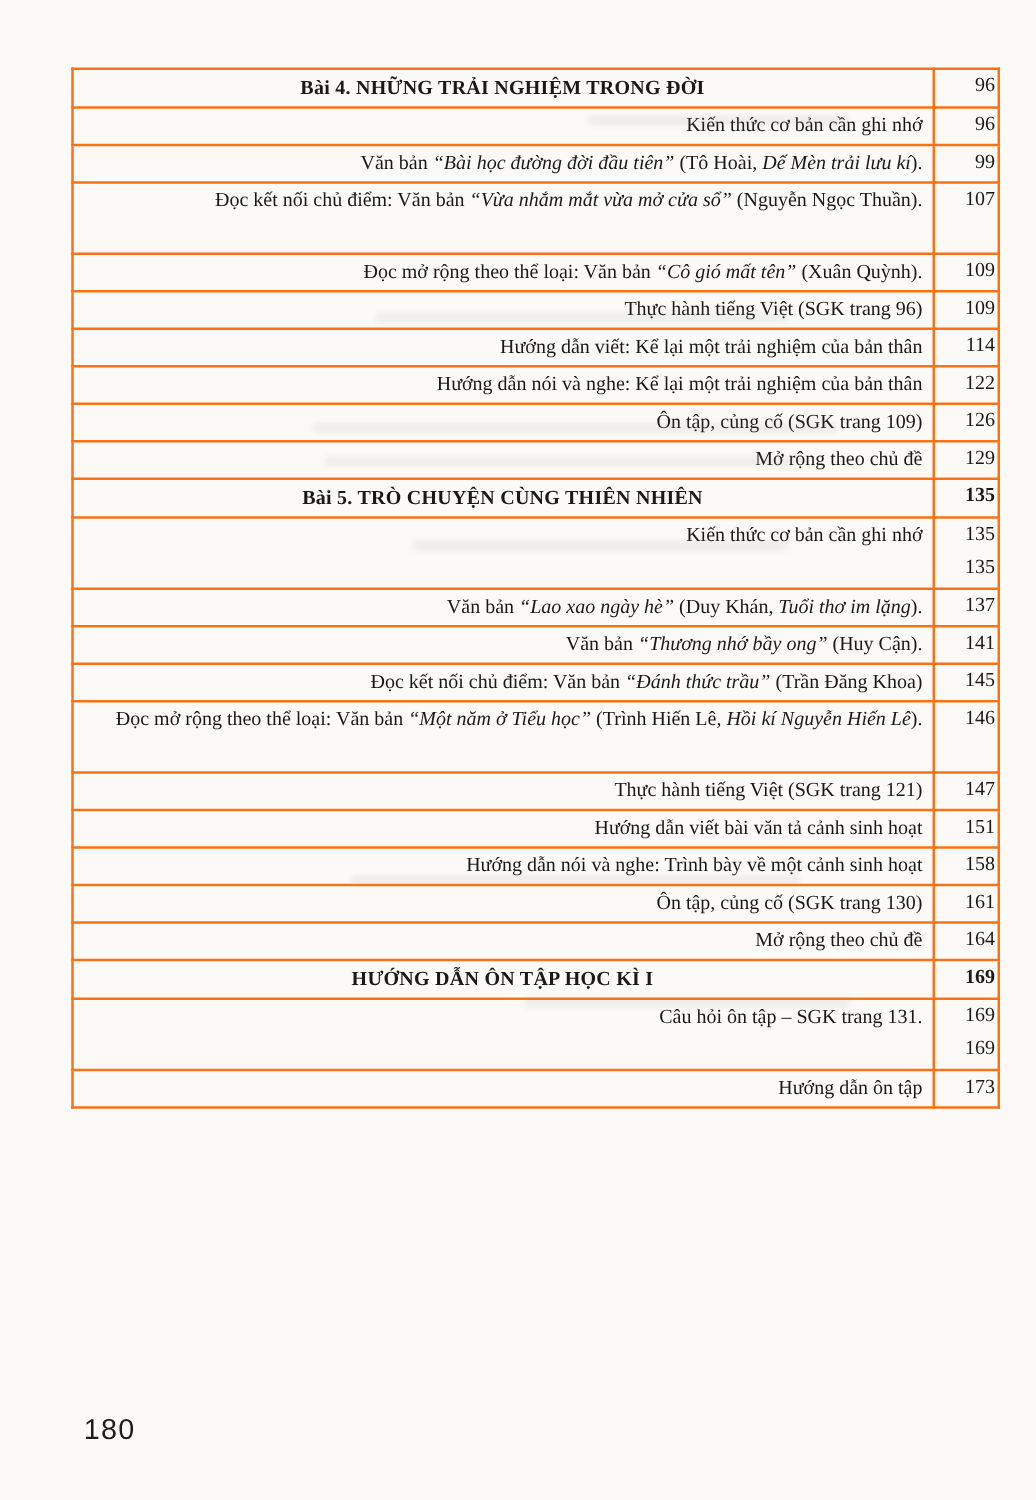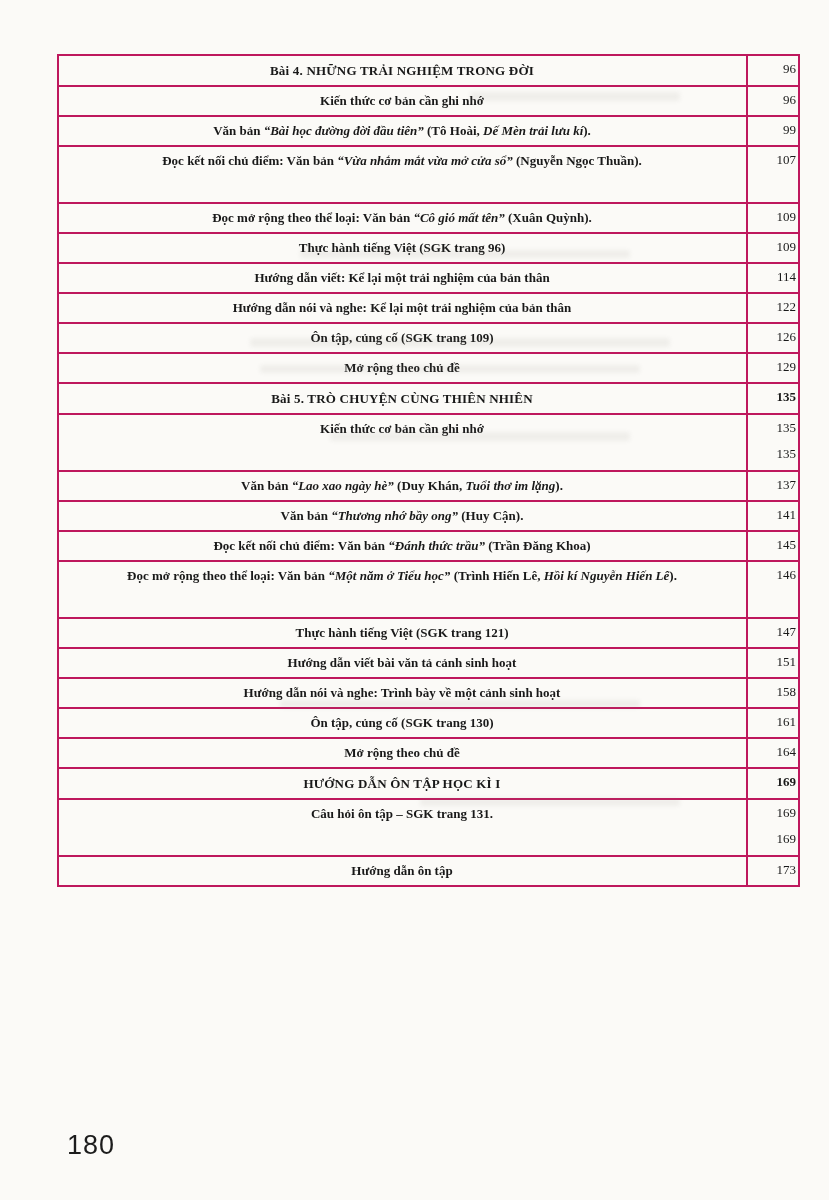"Bài 4. NHỮNG TRẢI NGHIỆM" table.toc td { border: 2px solid #be185d -> 2px solid #f97316; font-size: 13px -> 16px }
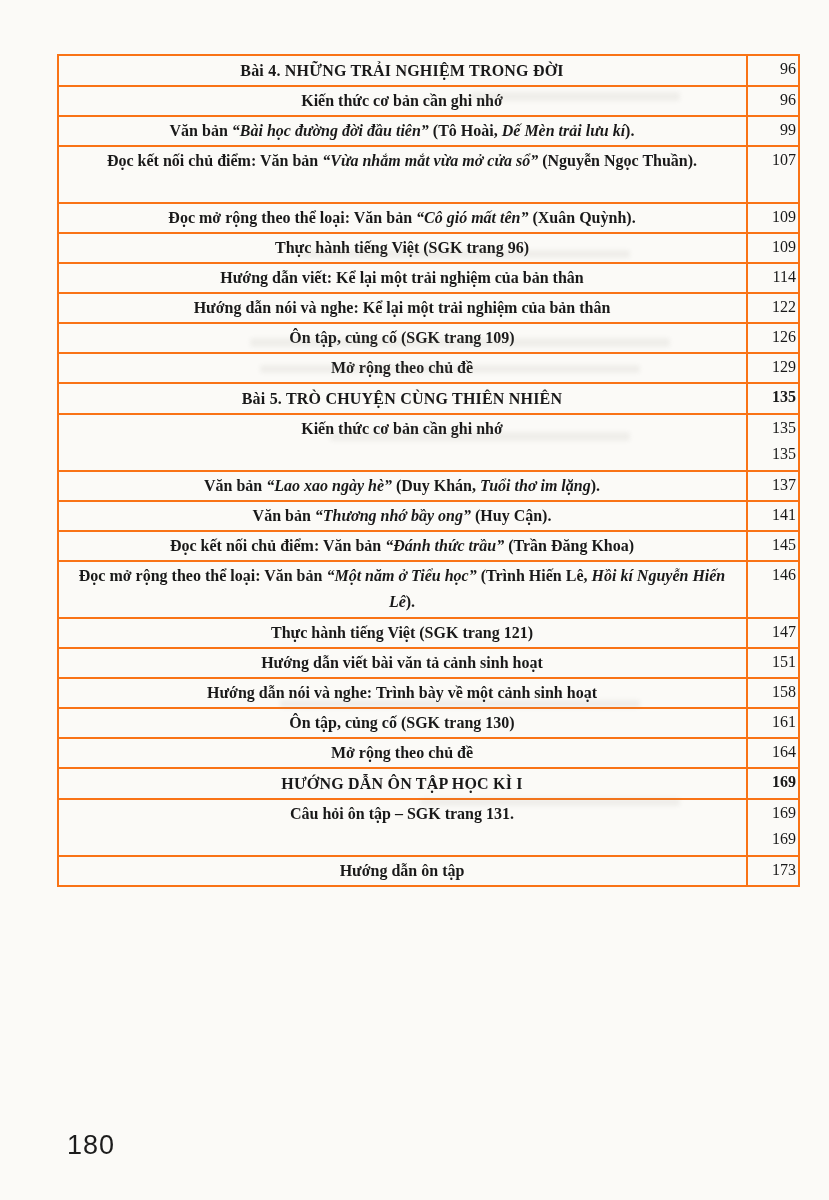"Kiến thức cơ bản cần" td.cell-title { font-weight: bold -> none; text-align: center -> right }
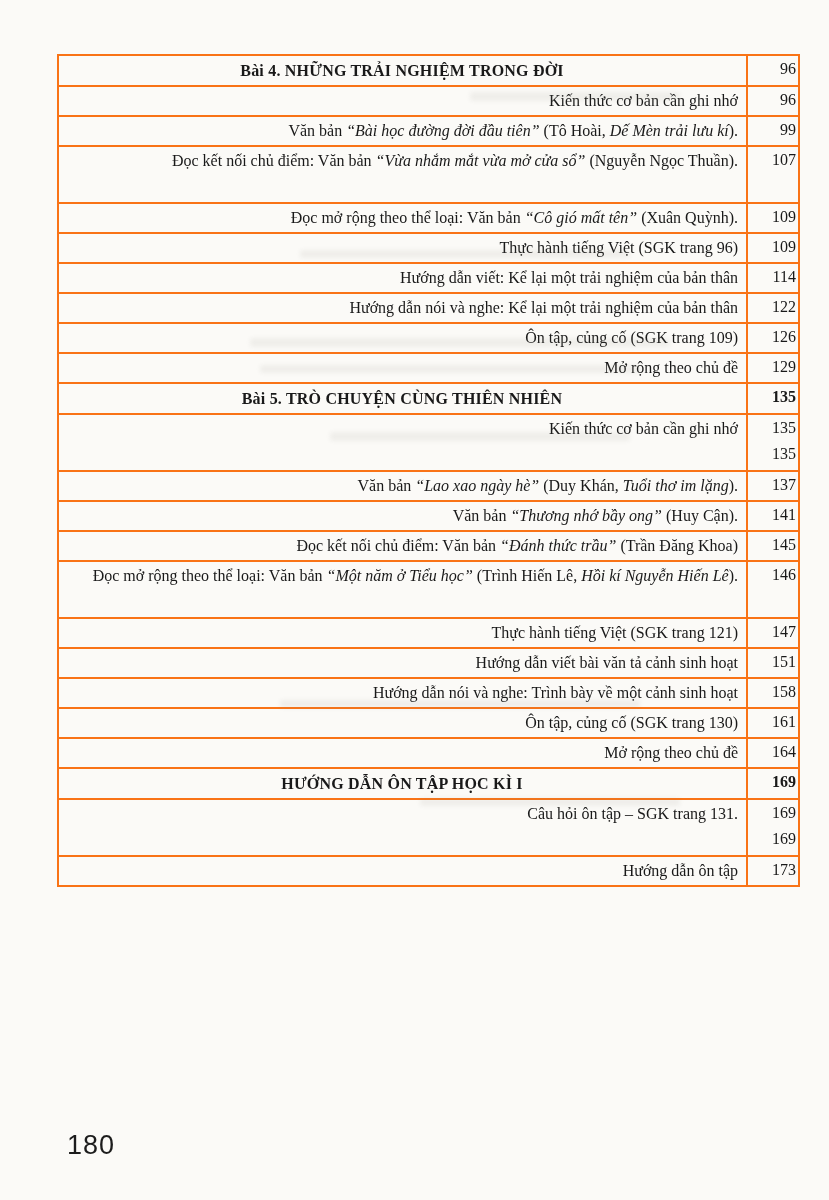"180" .footer-num { font-size: 27px -> 23px }
